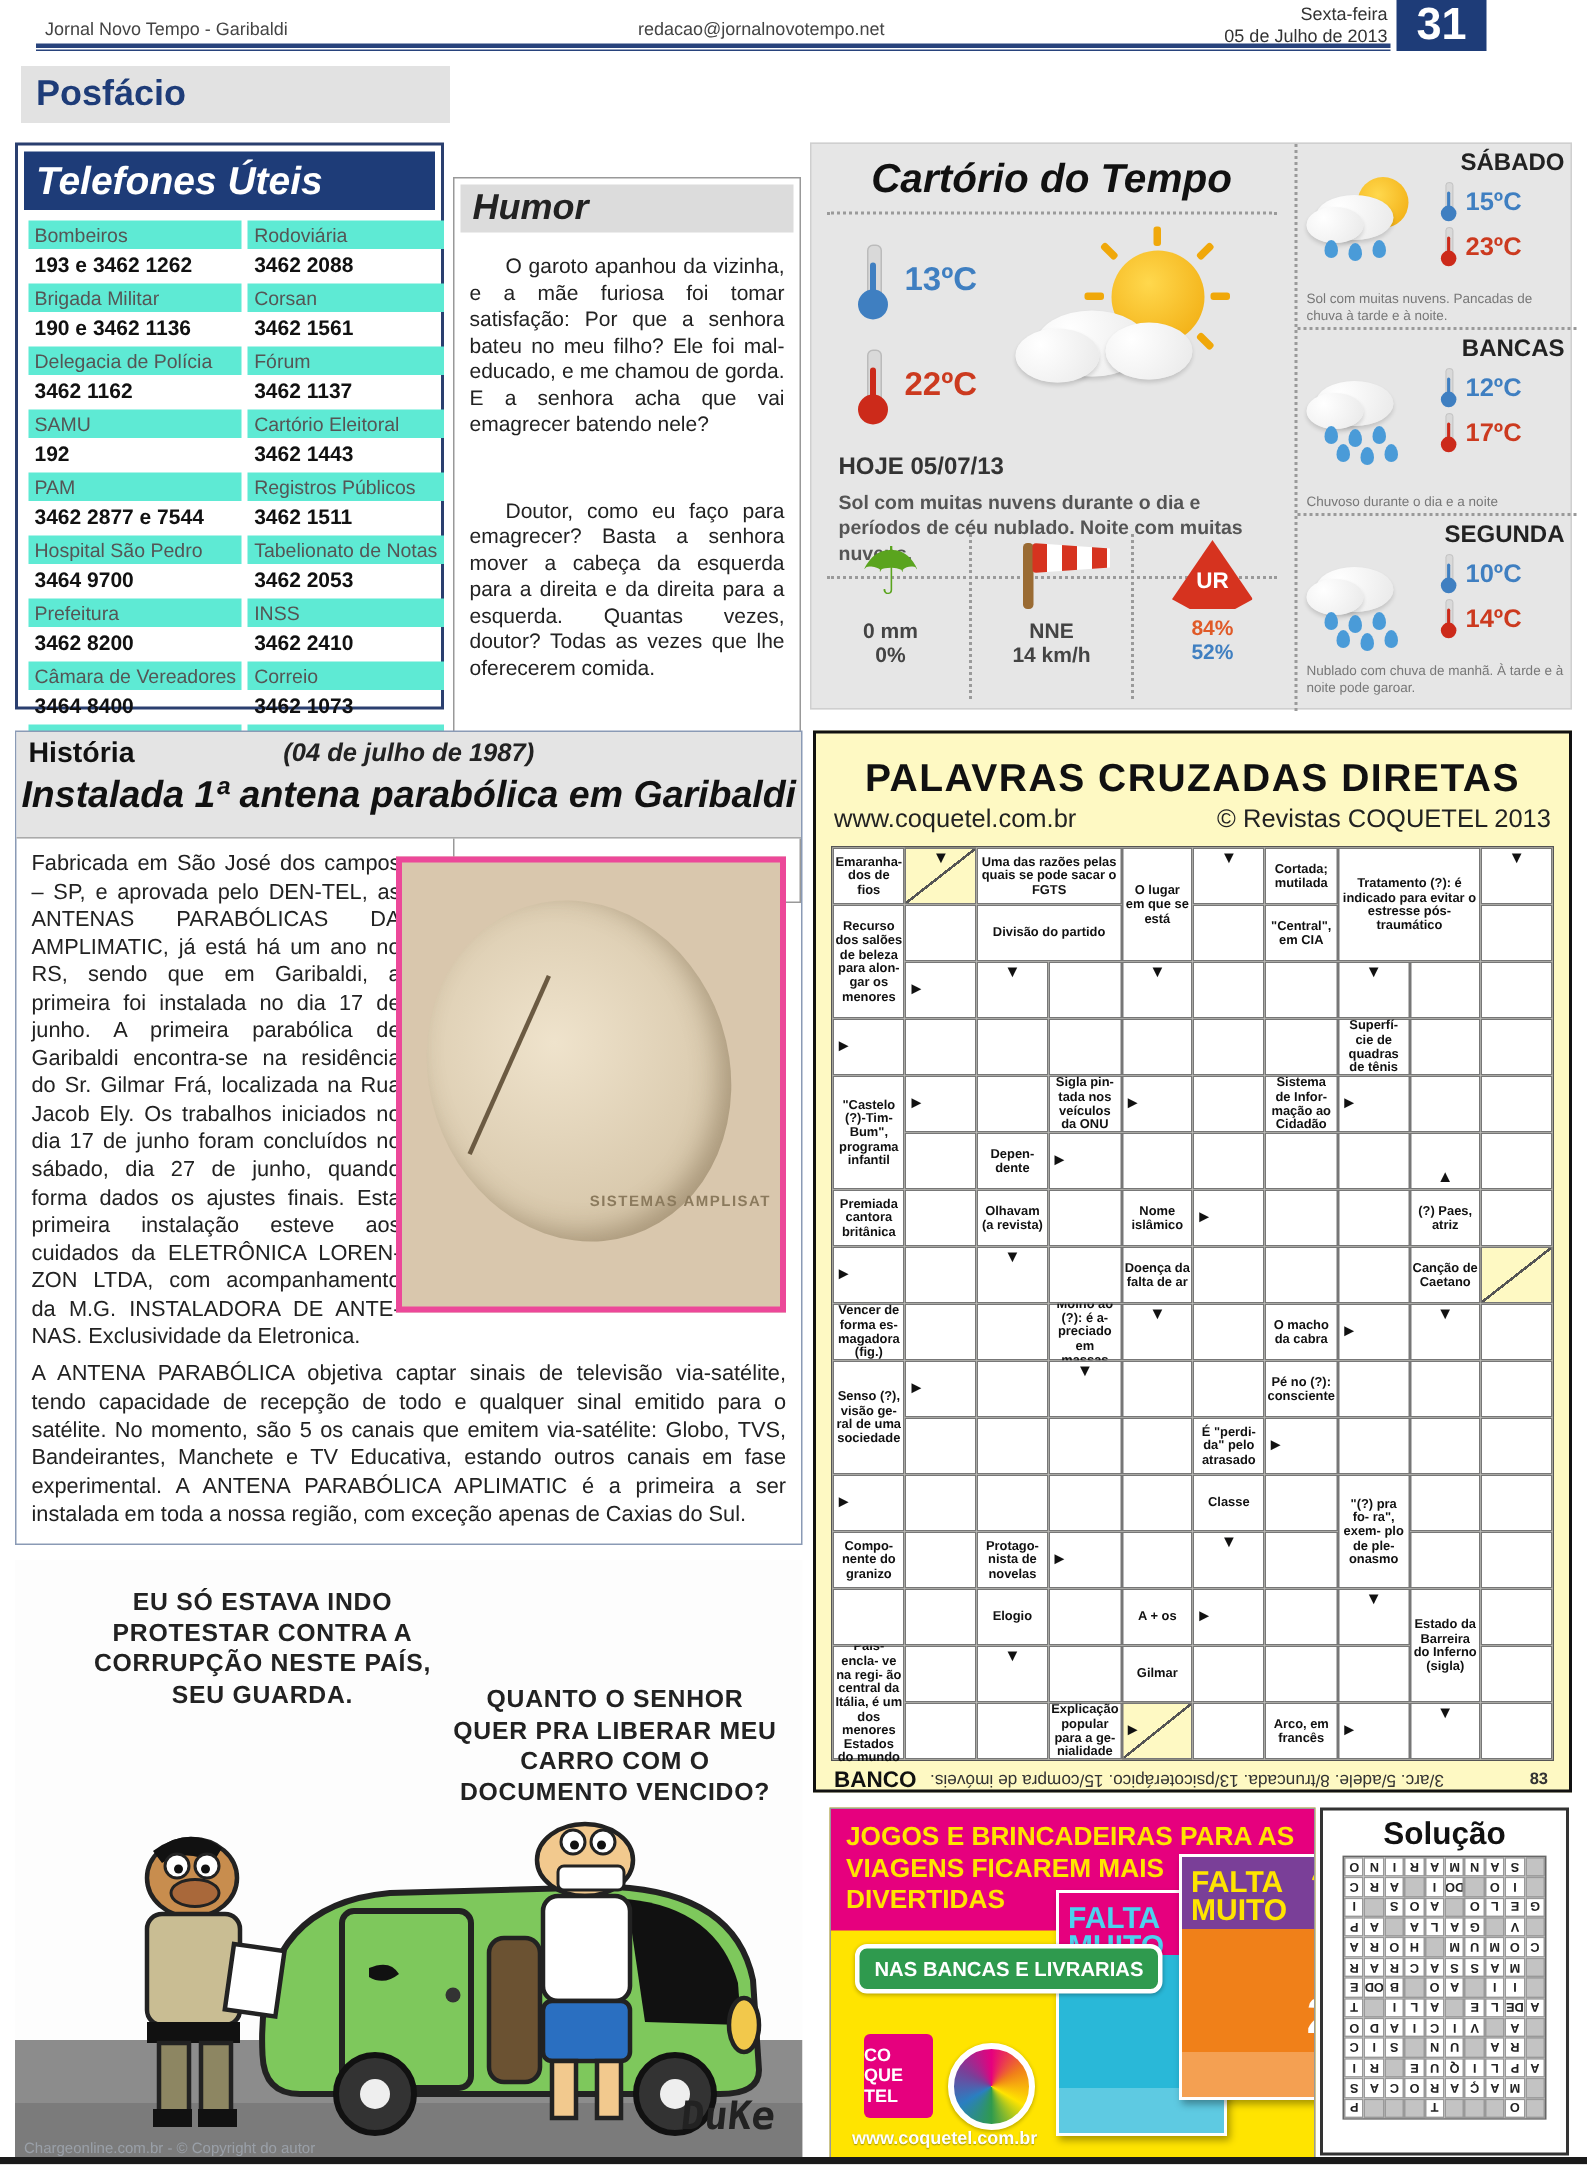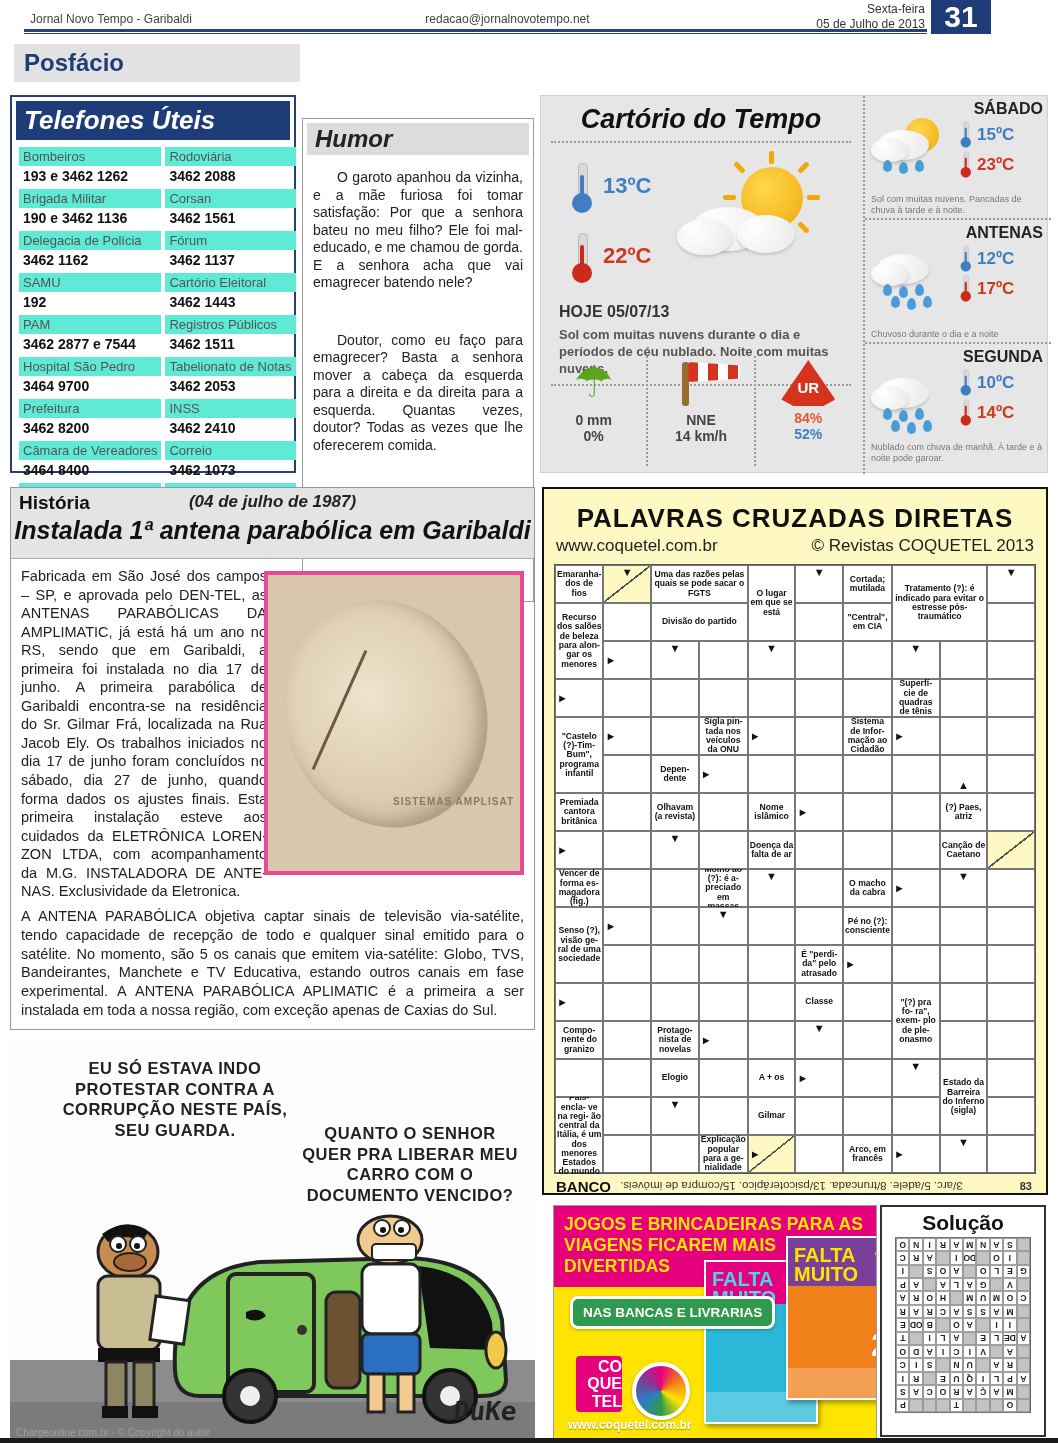"ANTENAS" div.day-name { text: ANTENAS -> BANCAS }
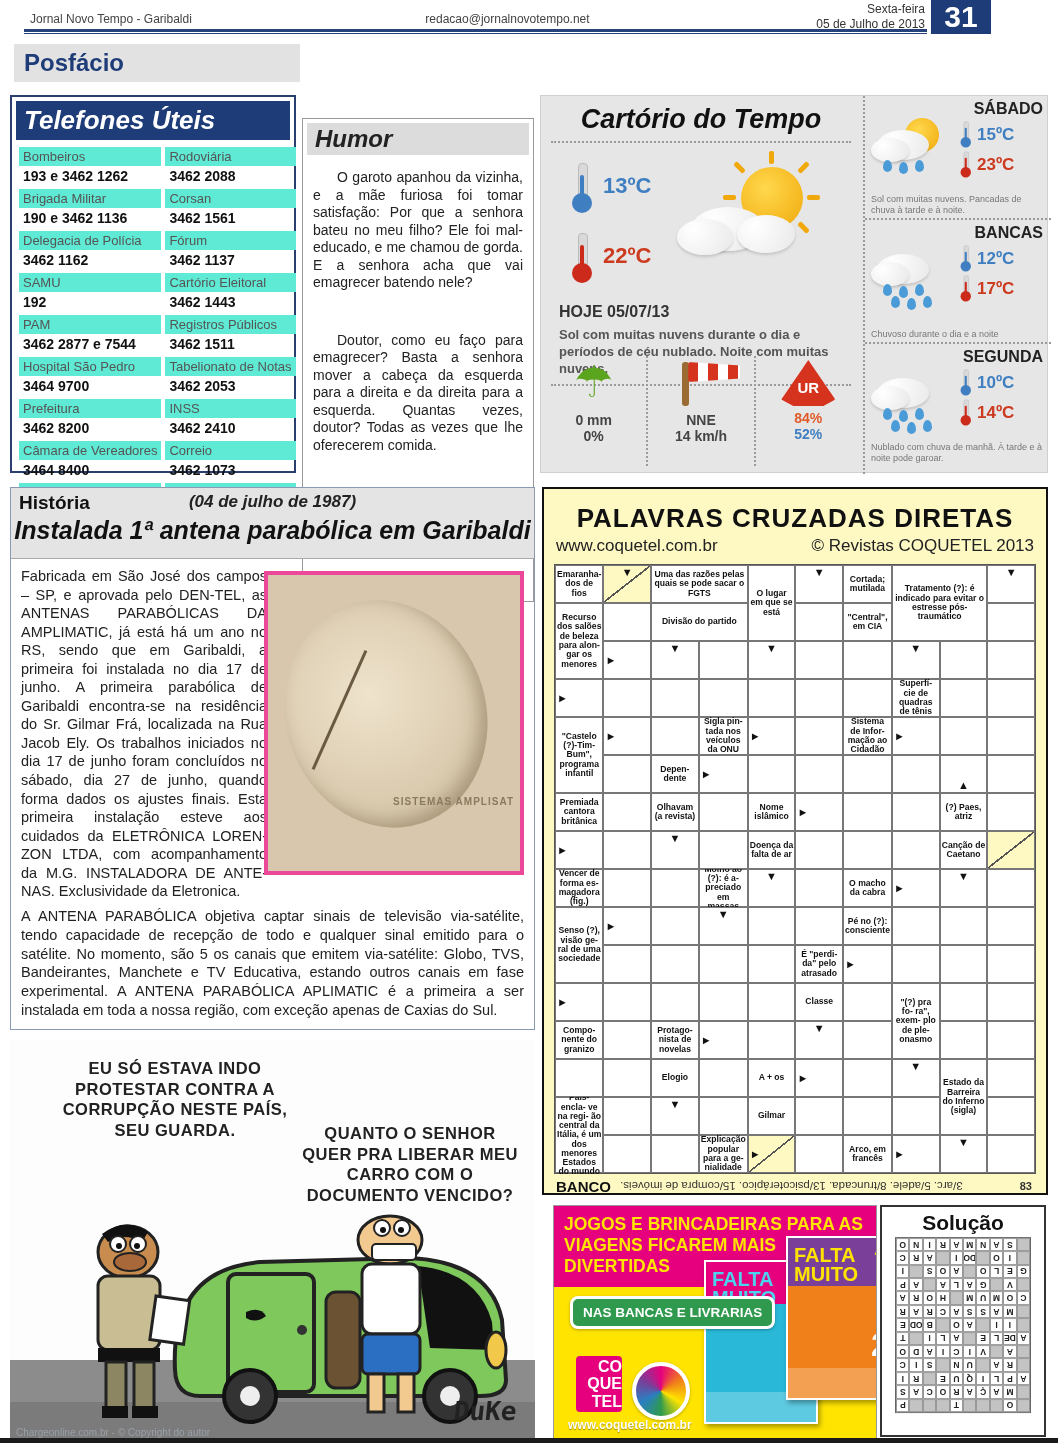"CO QUE TEL" .ad-logo { font-size: 16px -> 12px; text-align: right -> left }
